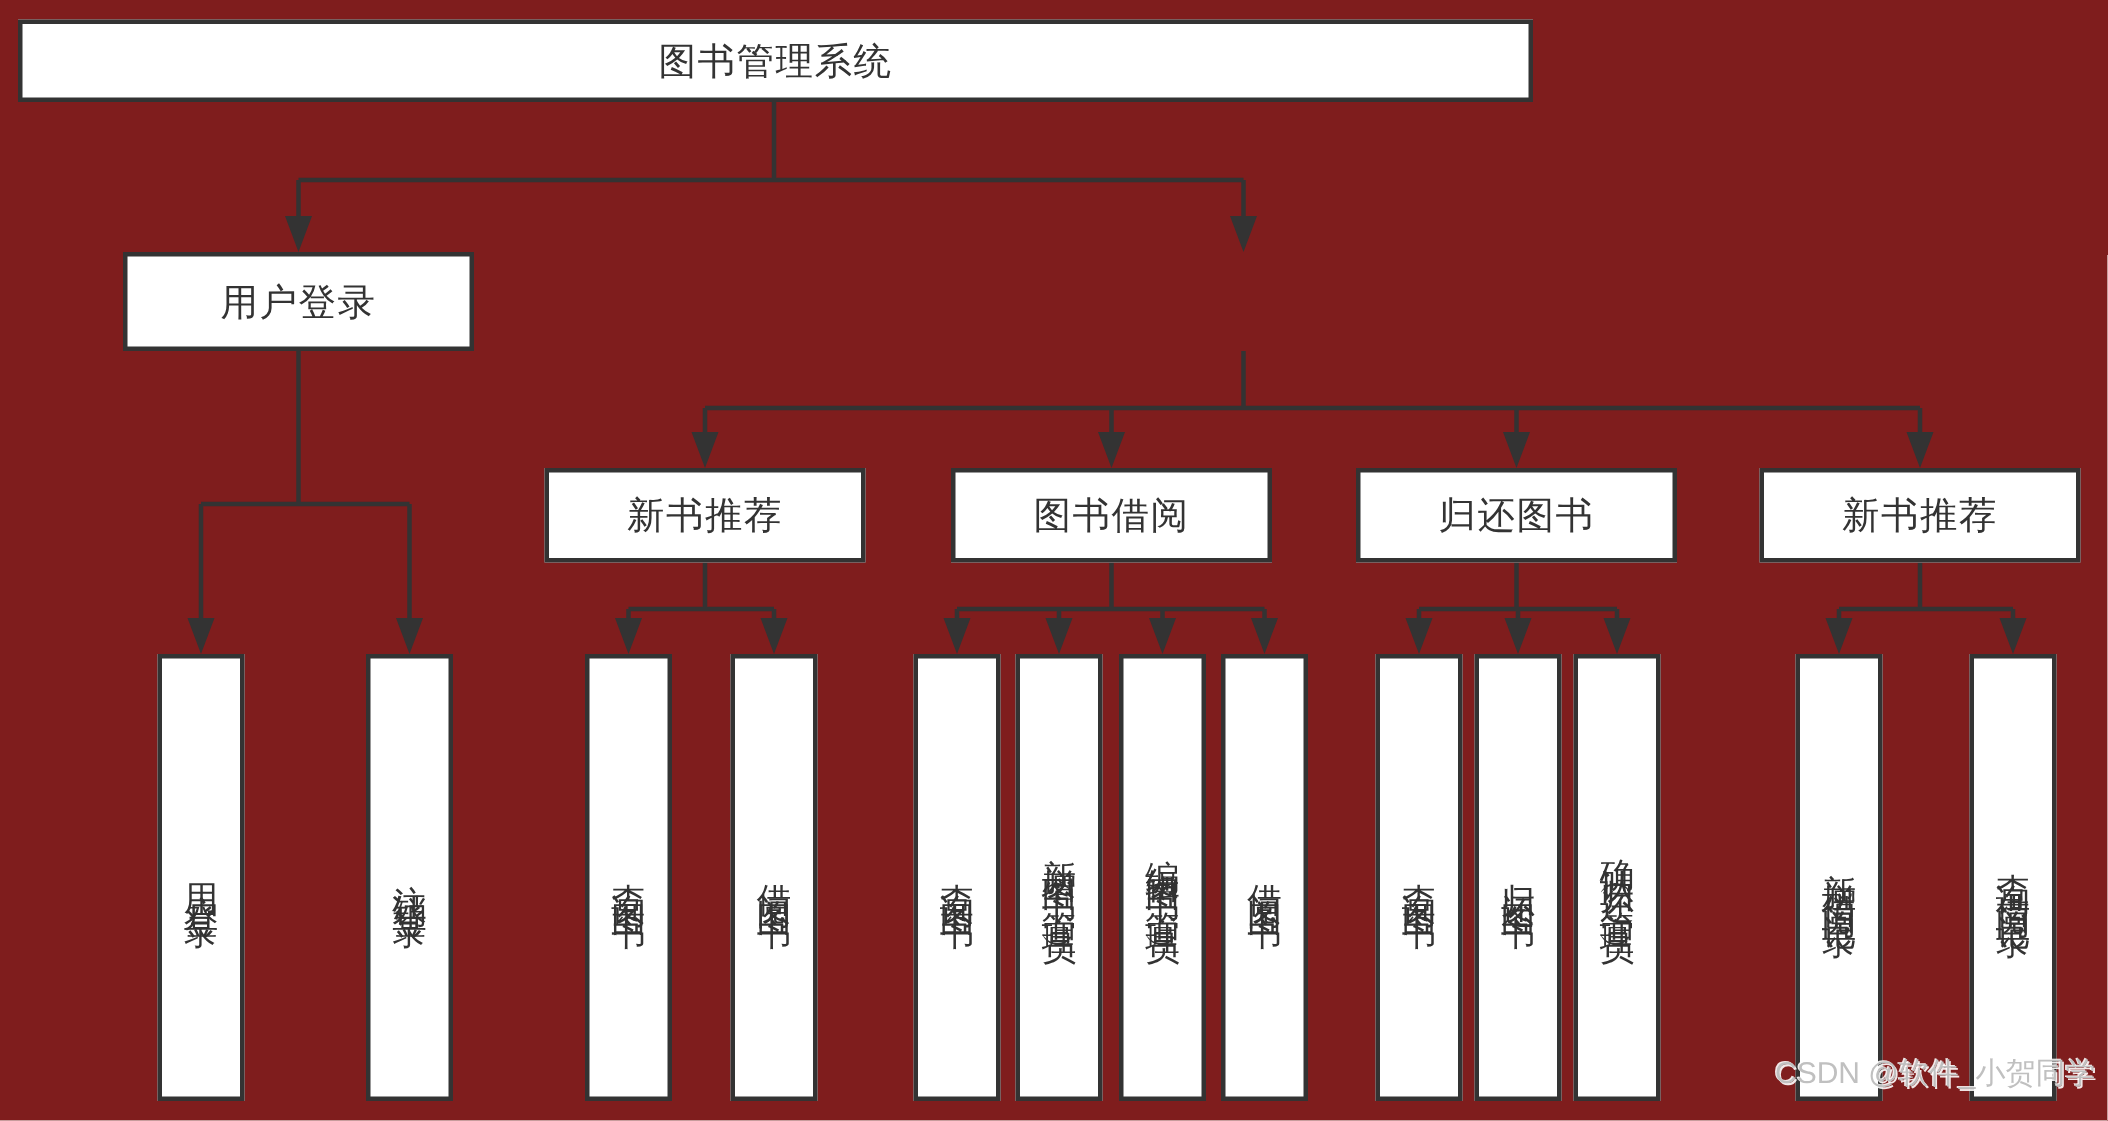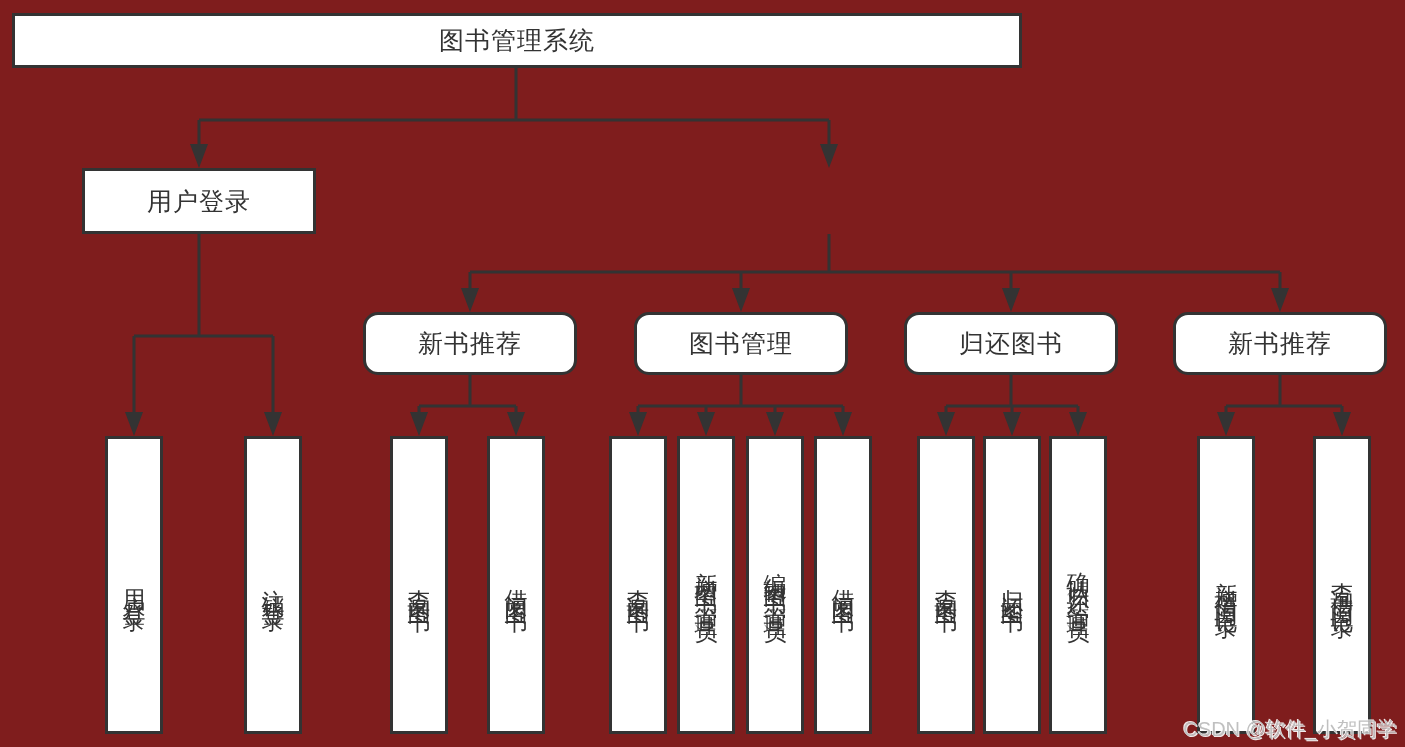"新书推荐" .lvl3 { border-radius: 15px -> none }
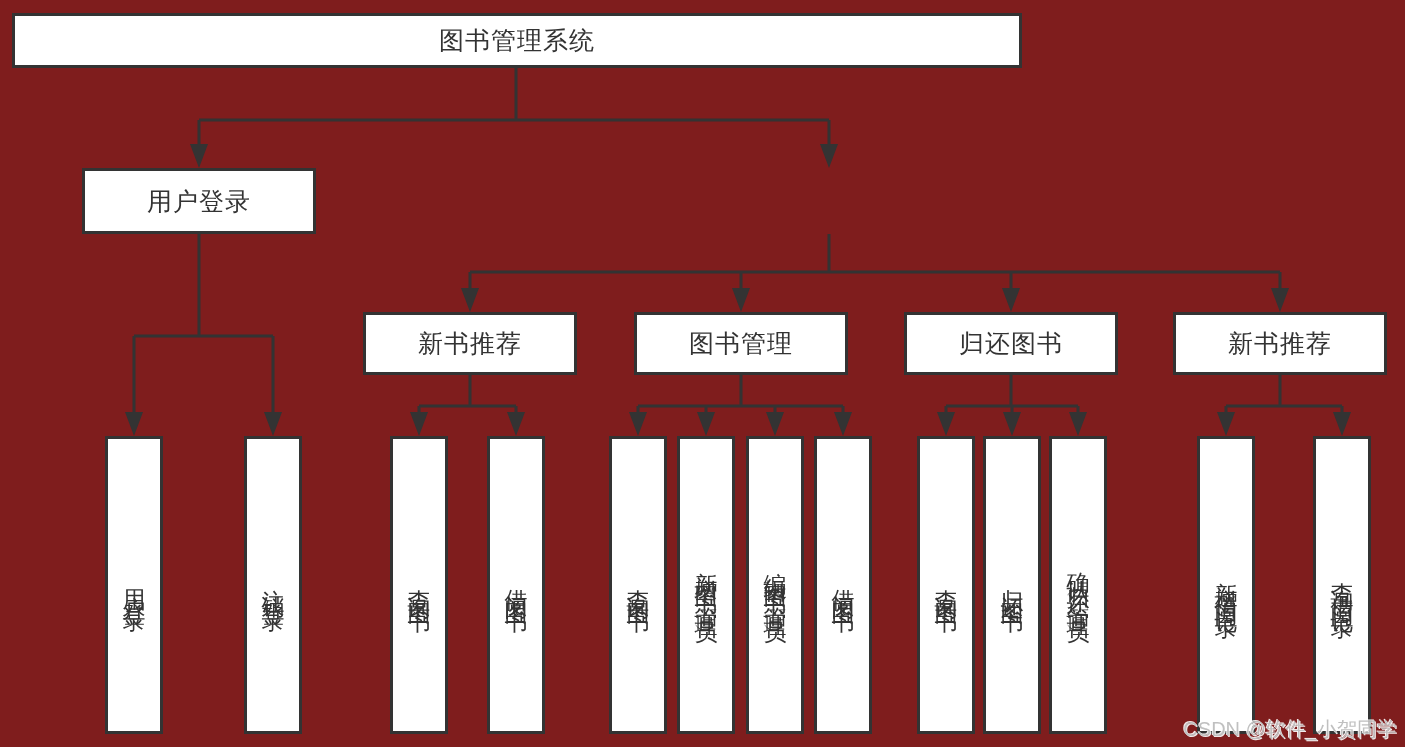"图书管理" div.box { text: 管理 -> 借阅 }
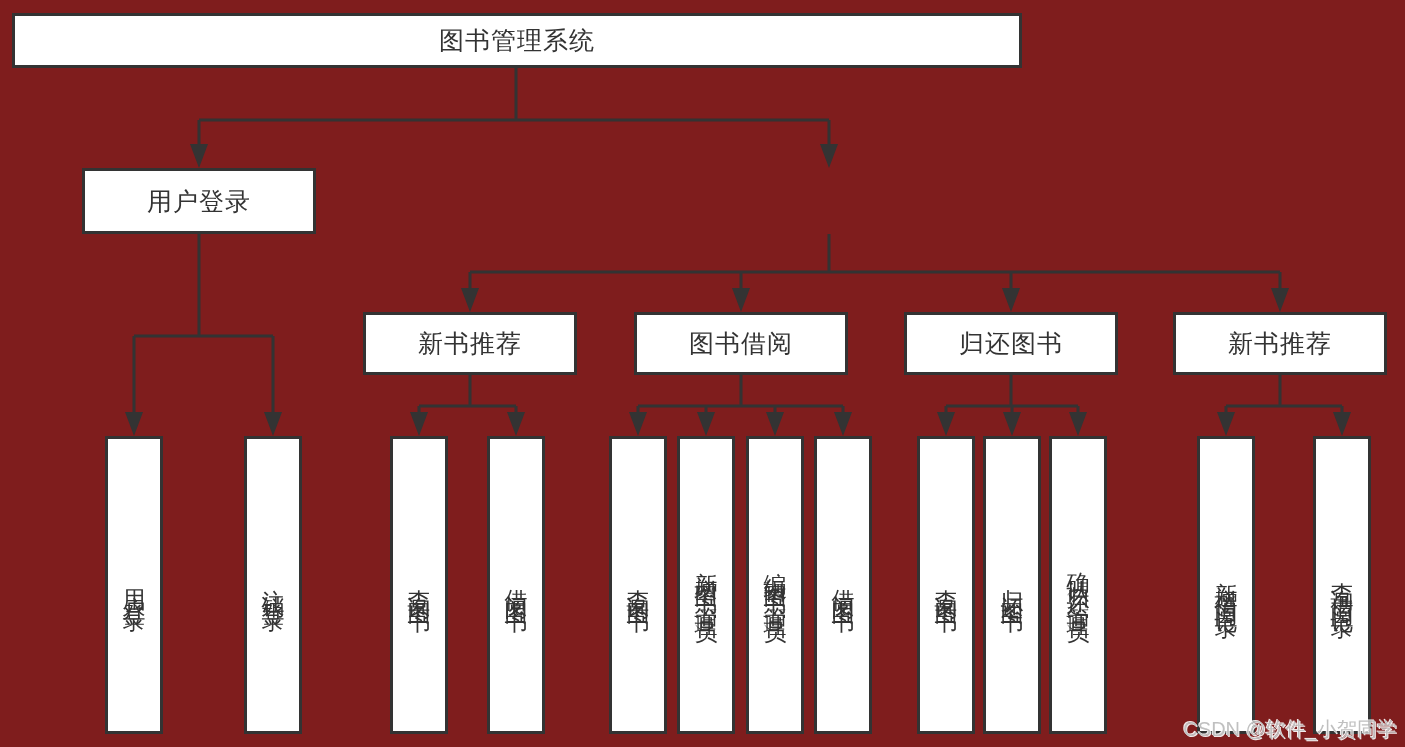"CSDN @软件_小贺同学" .watermark { bottom: 4px -> 18px }
